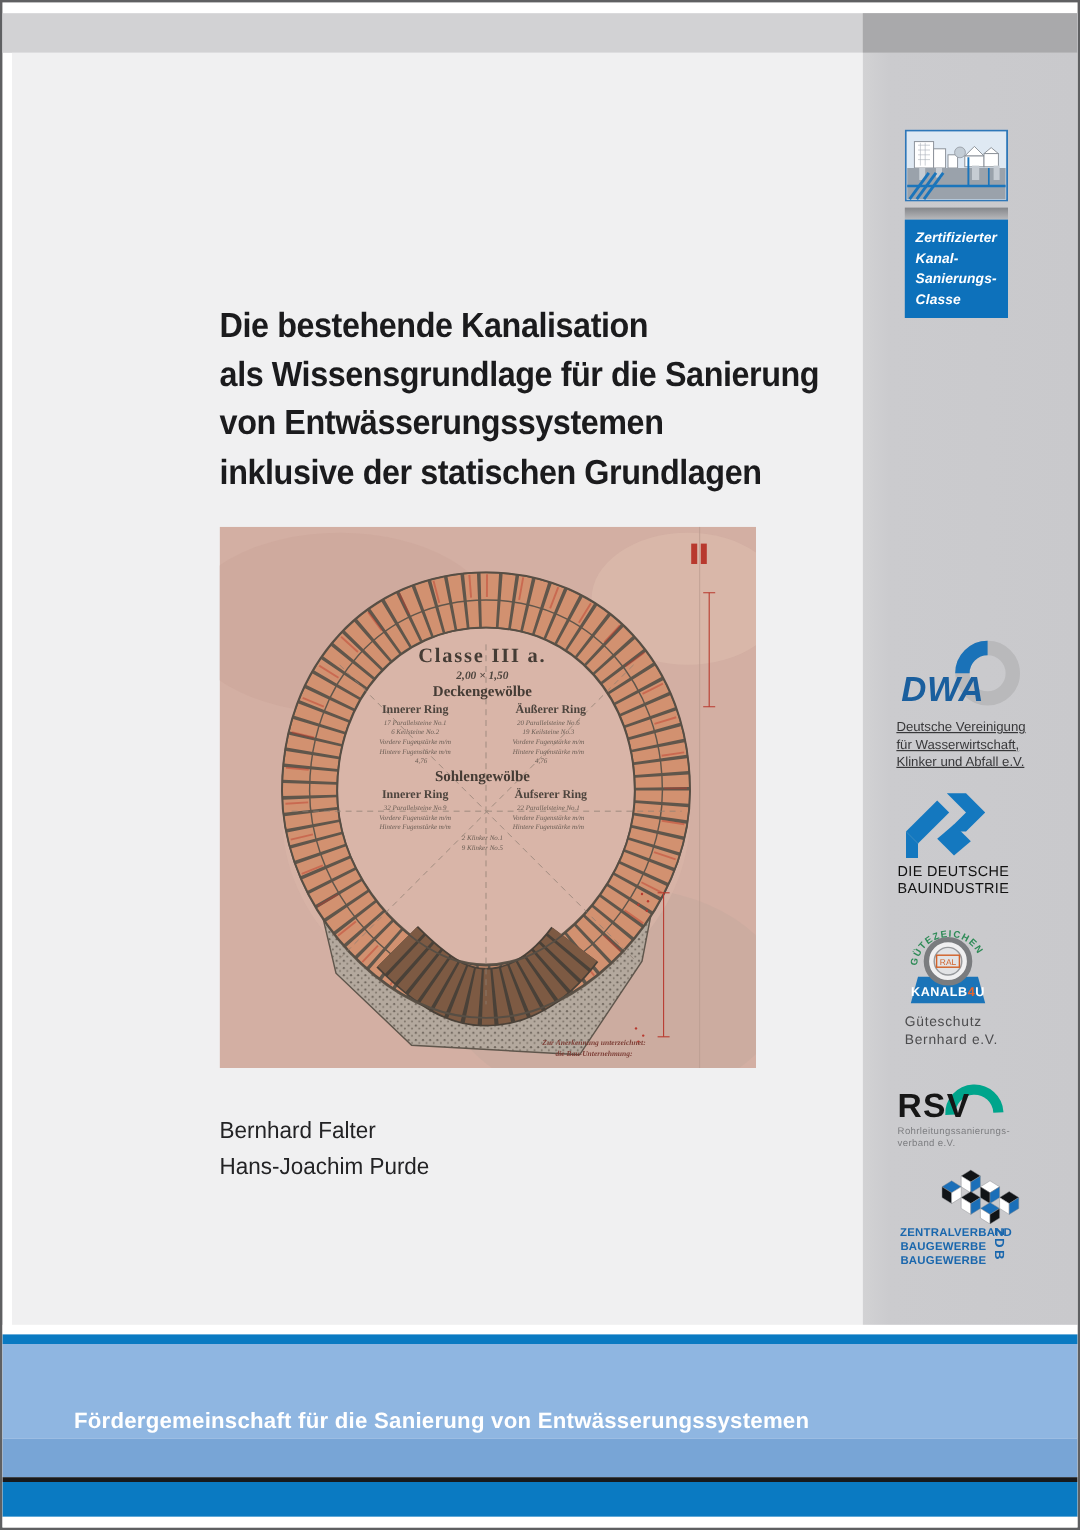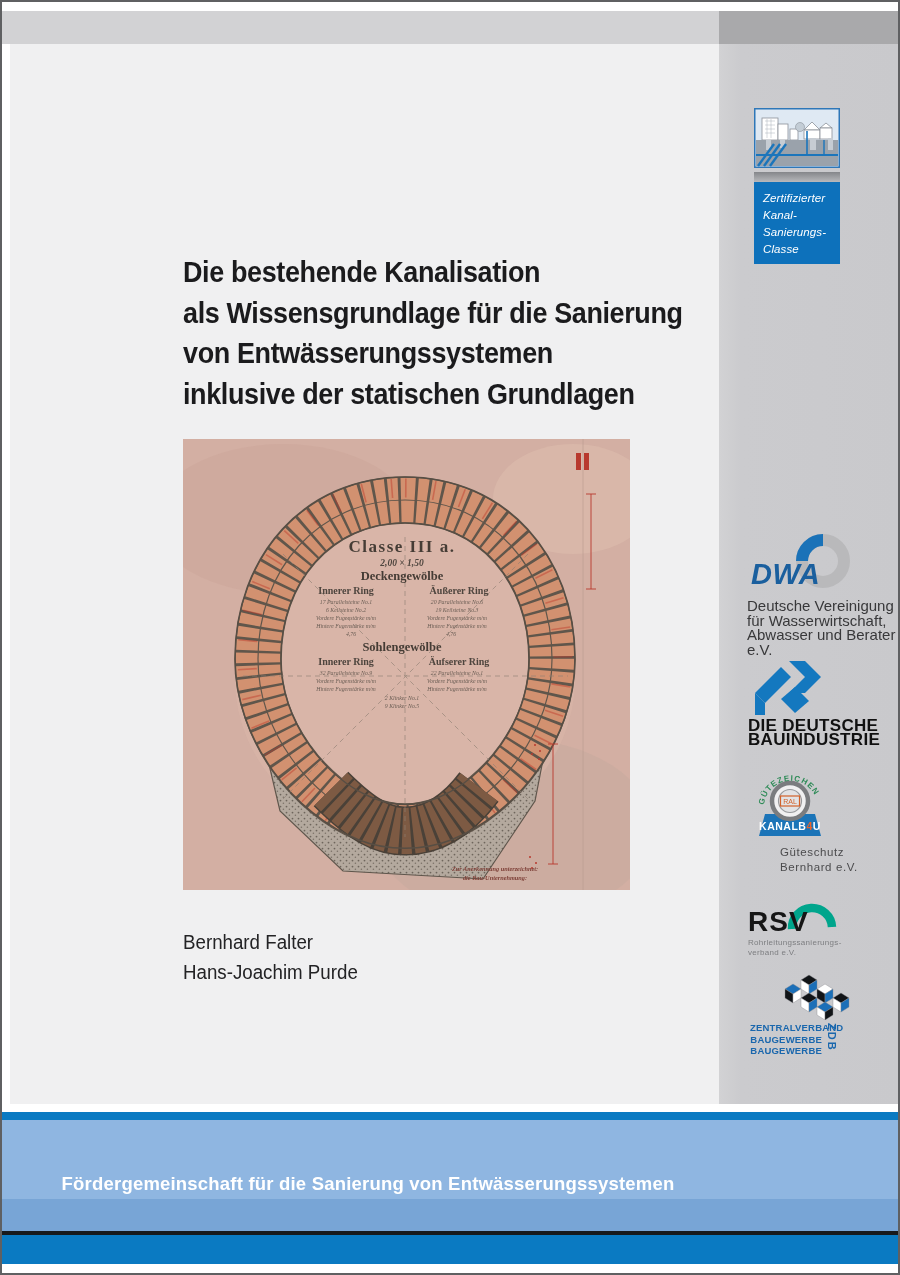"Zertifizierter" .badge-blue { font-weight: 400 -> 700 }
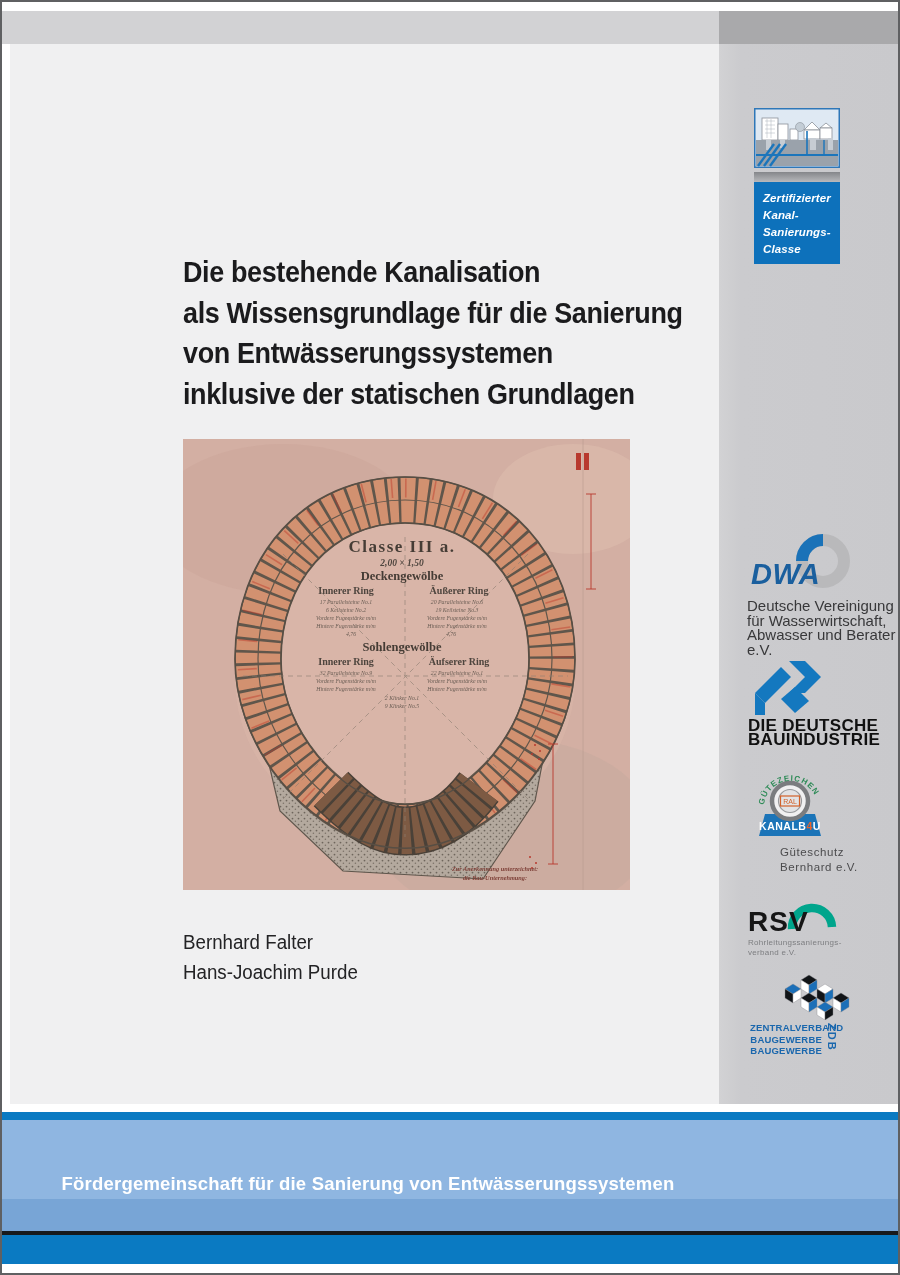"Deutsche Vereinigung" .logo-caption { font-size: 15px -> 11px; text-decoration: none -> underline }
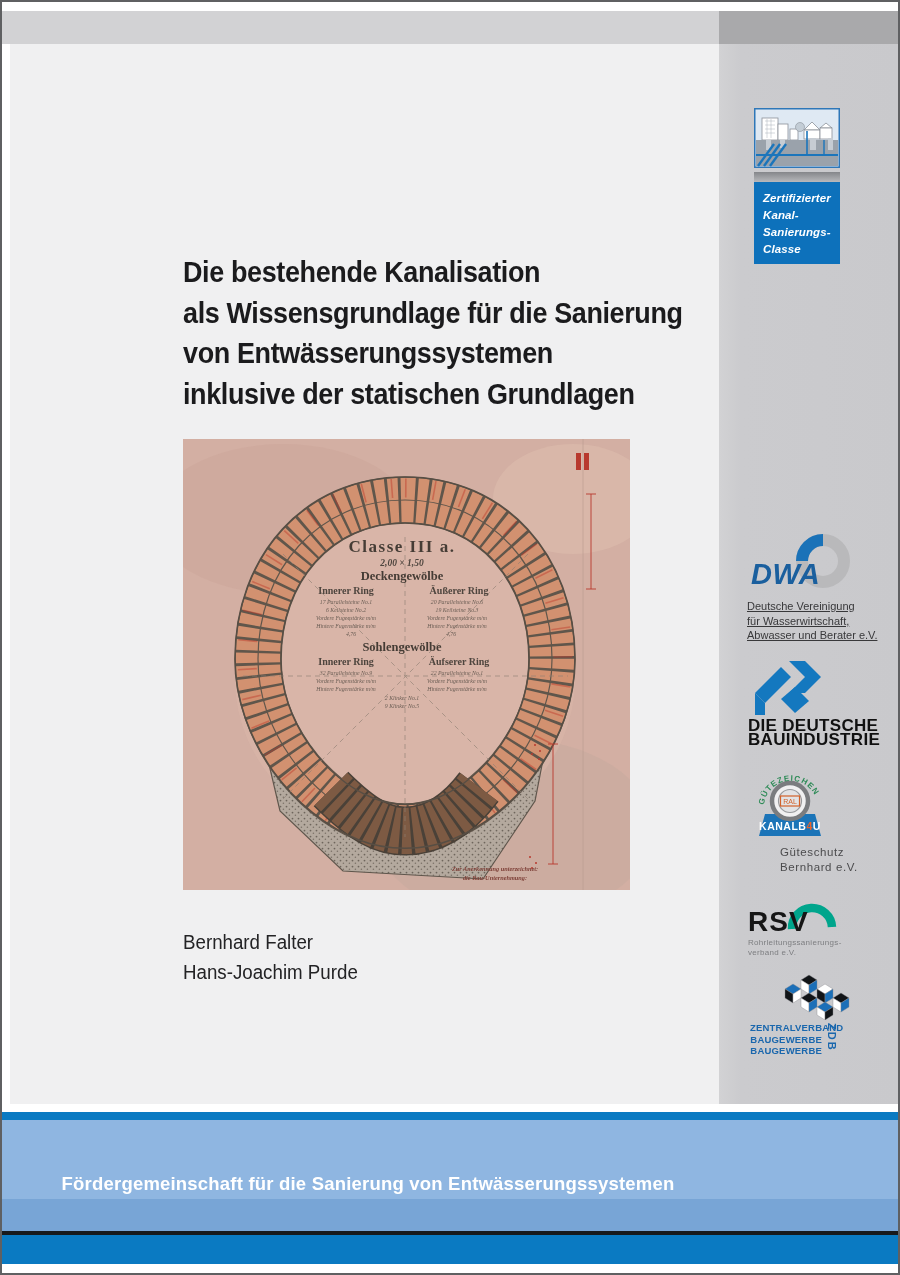"Abwasser und Berater e.V." div { text: Abwasser und Berater -> Klinker und Abfall }
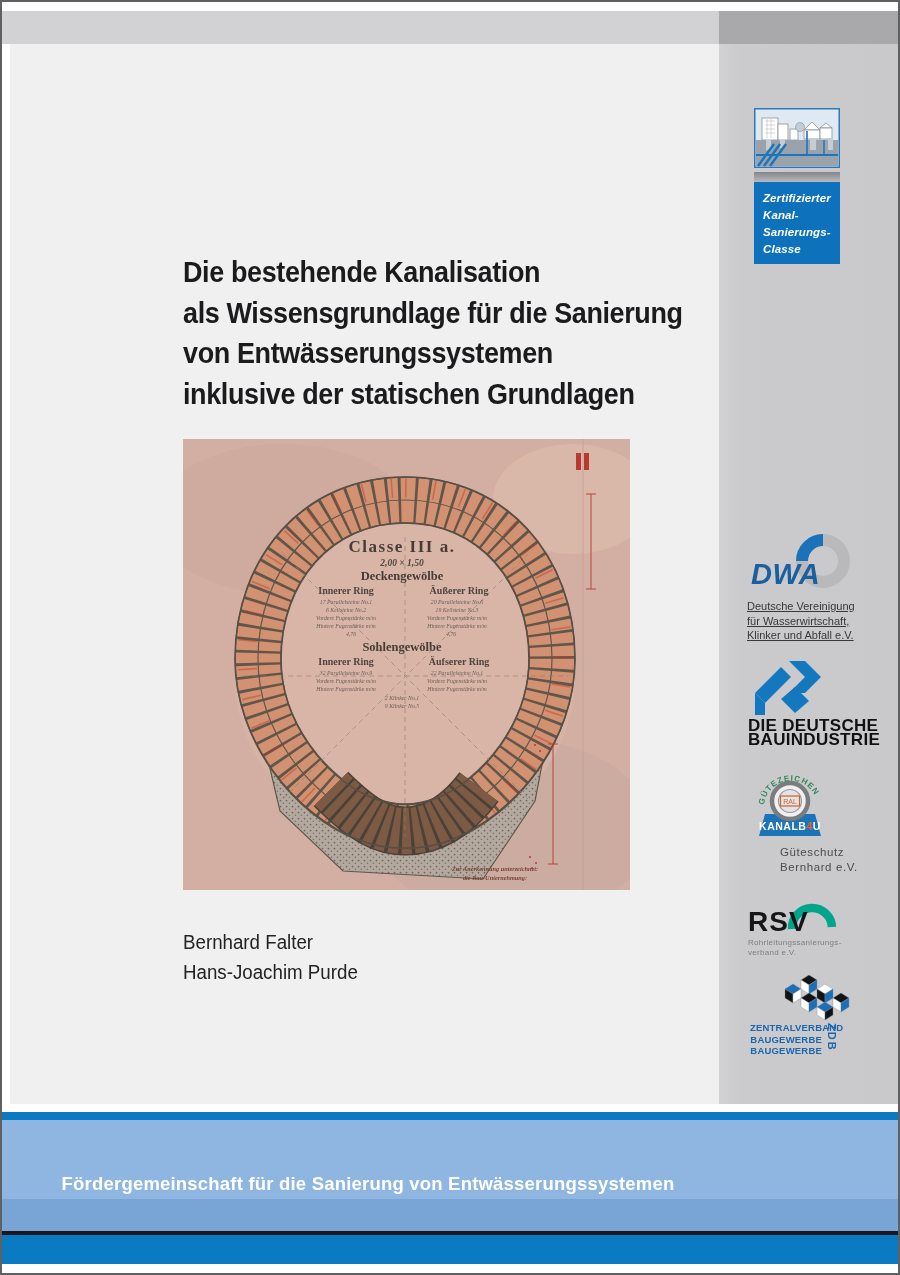"DIE DEUTSCHE" .bau-cap { font-size: 17px -> 12px; font-weight: 700 -> 400 }
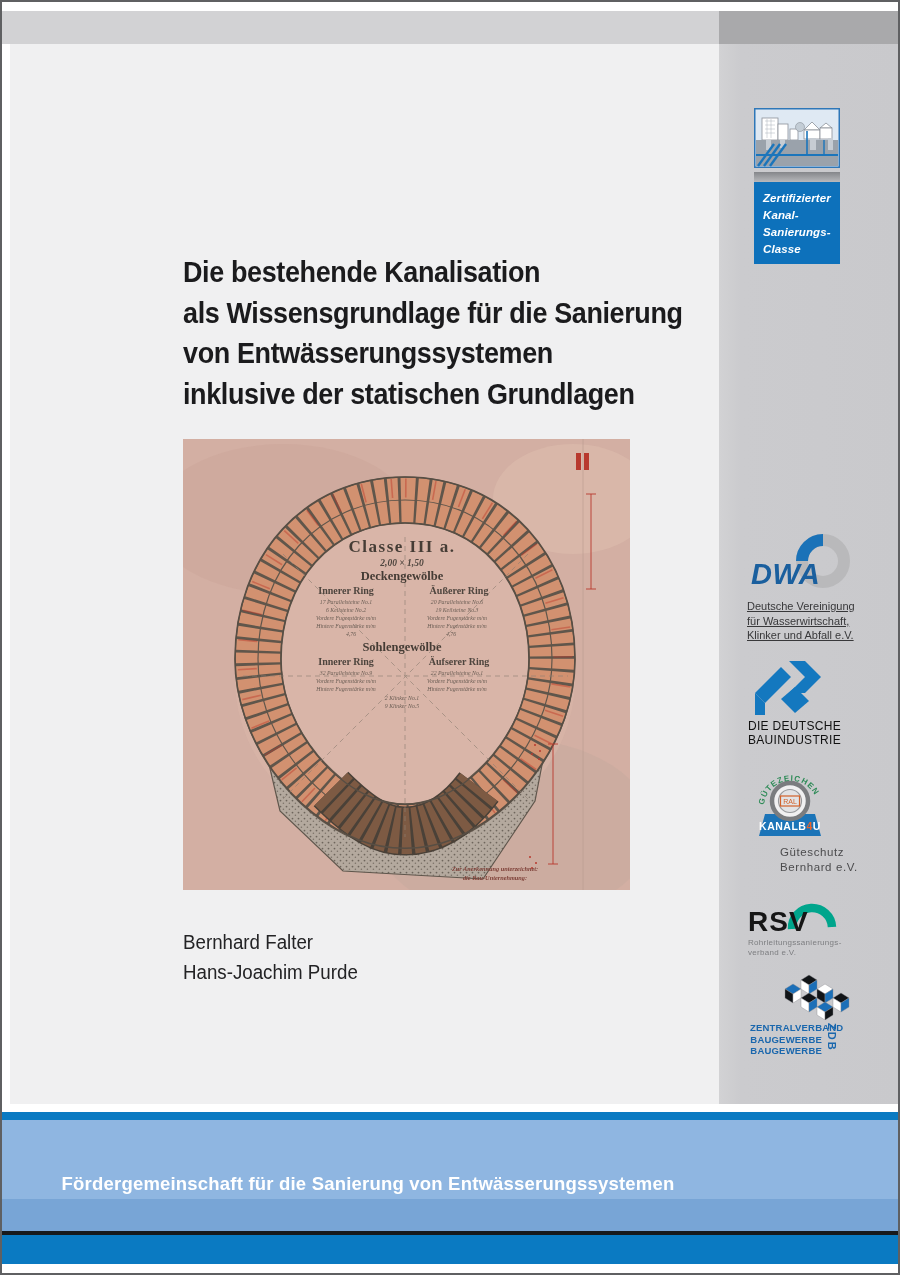"Güteschutz" .kan-cap { margin-left: 26px -> none }
